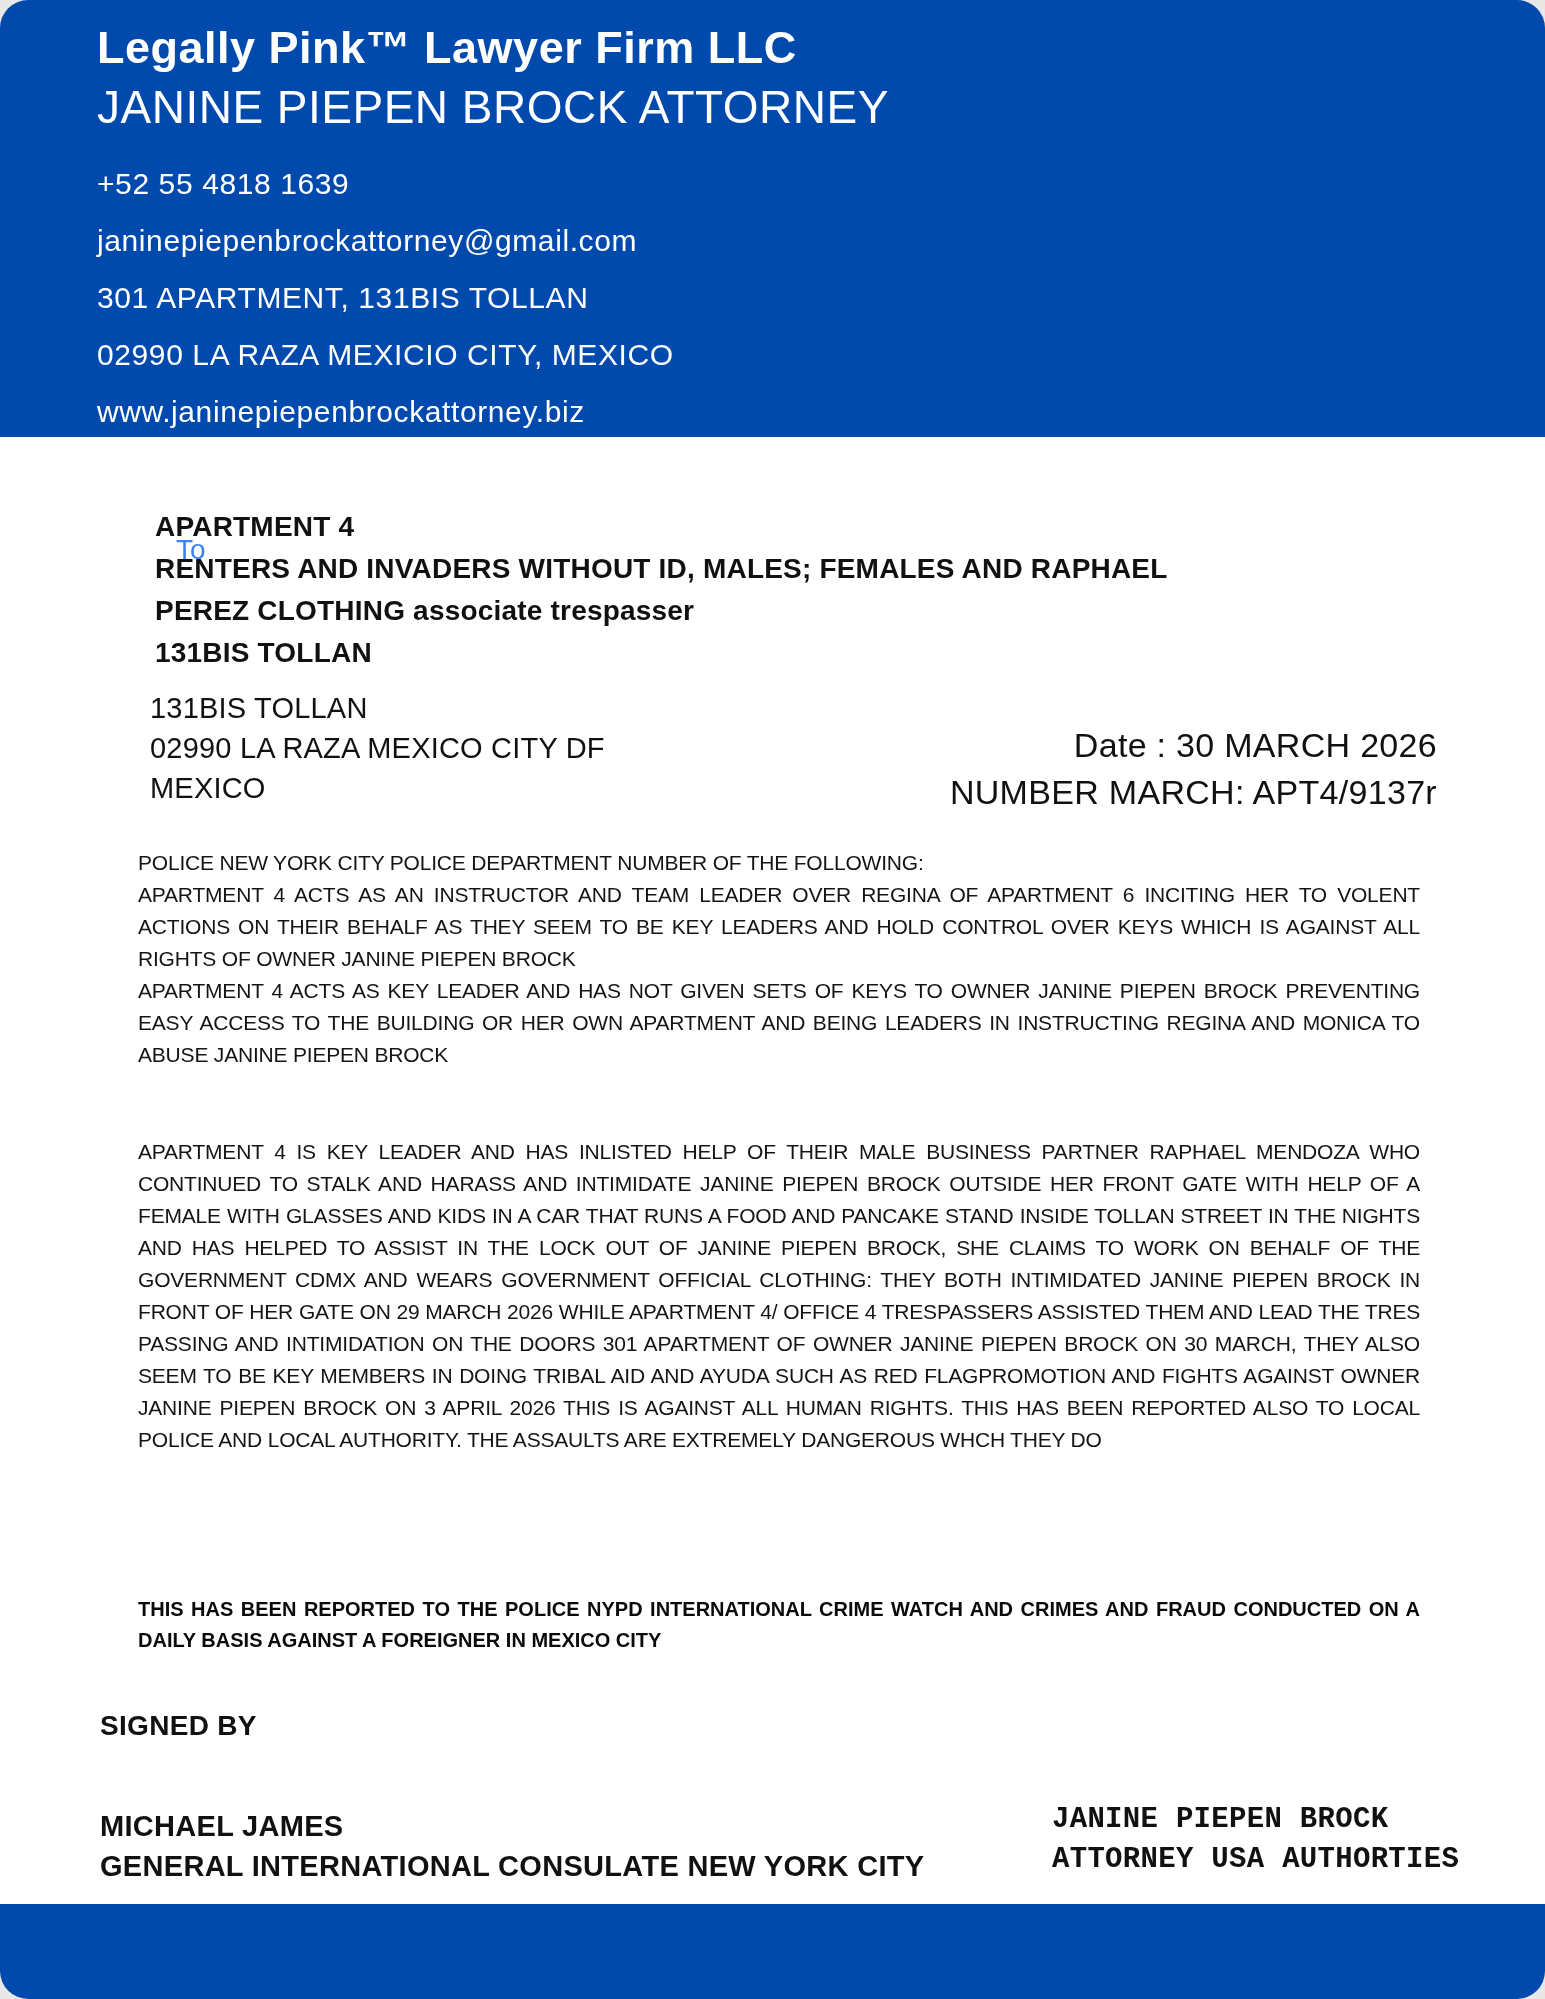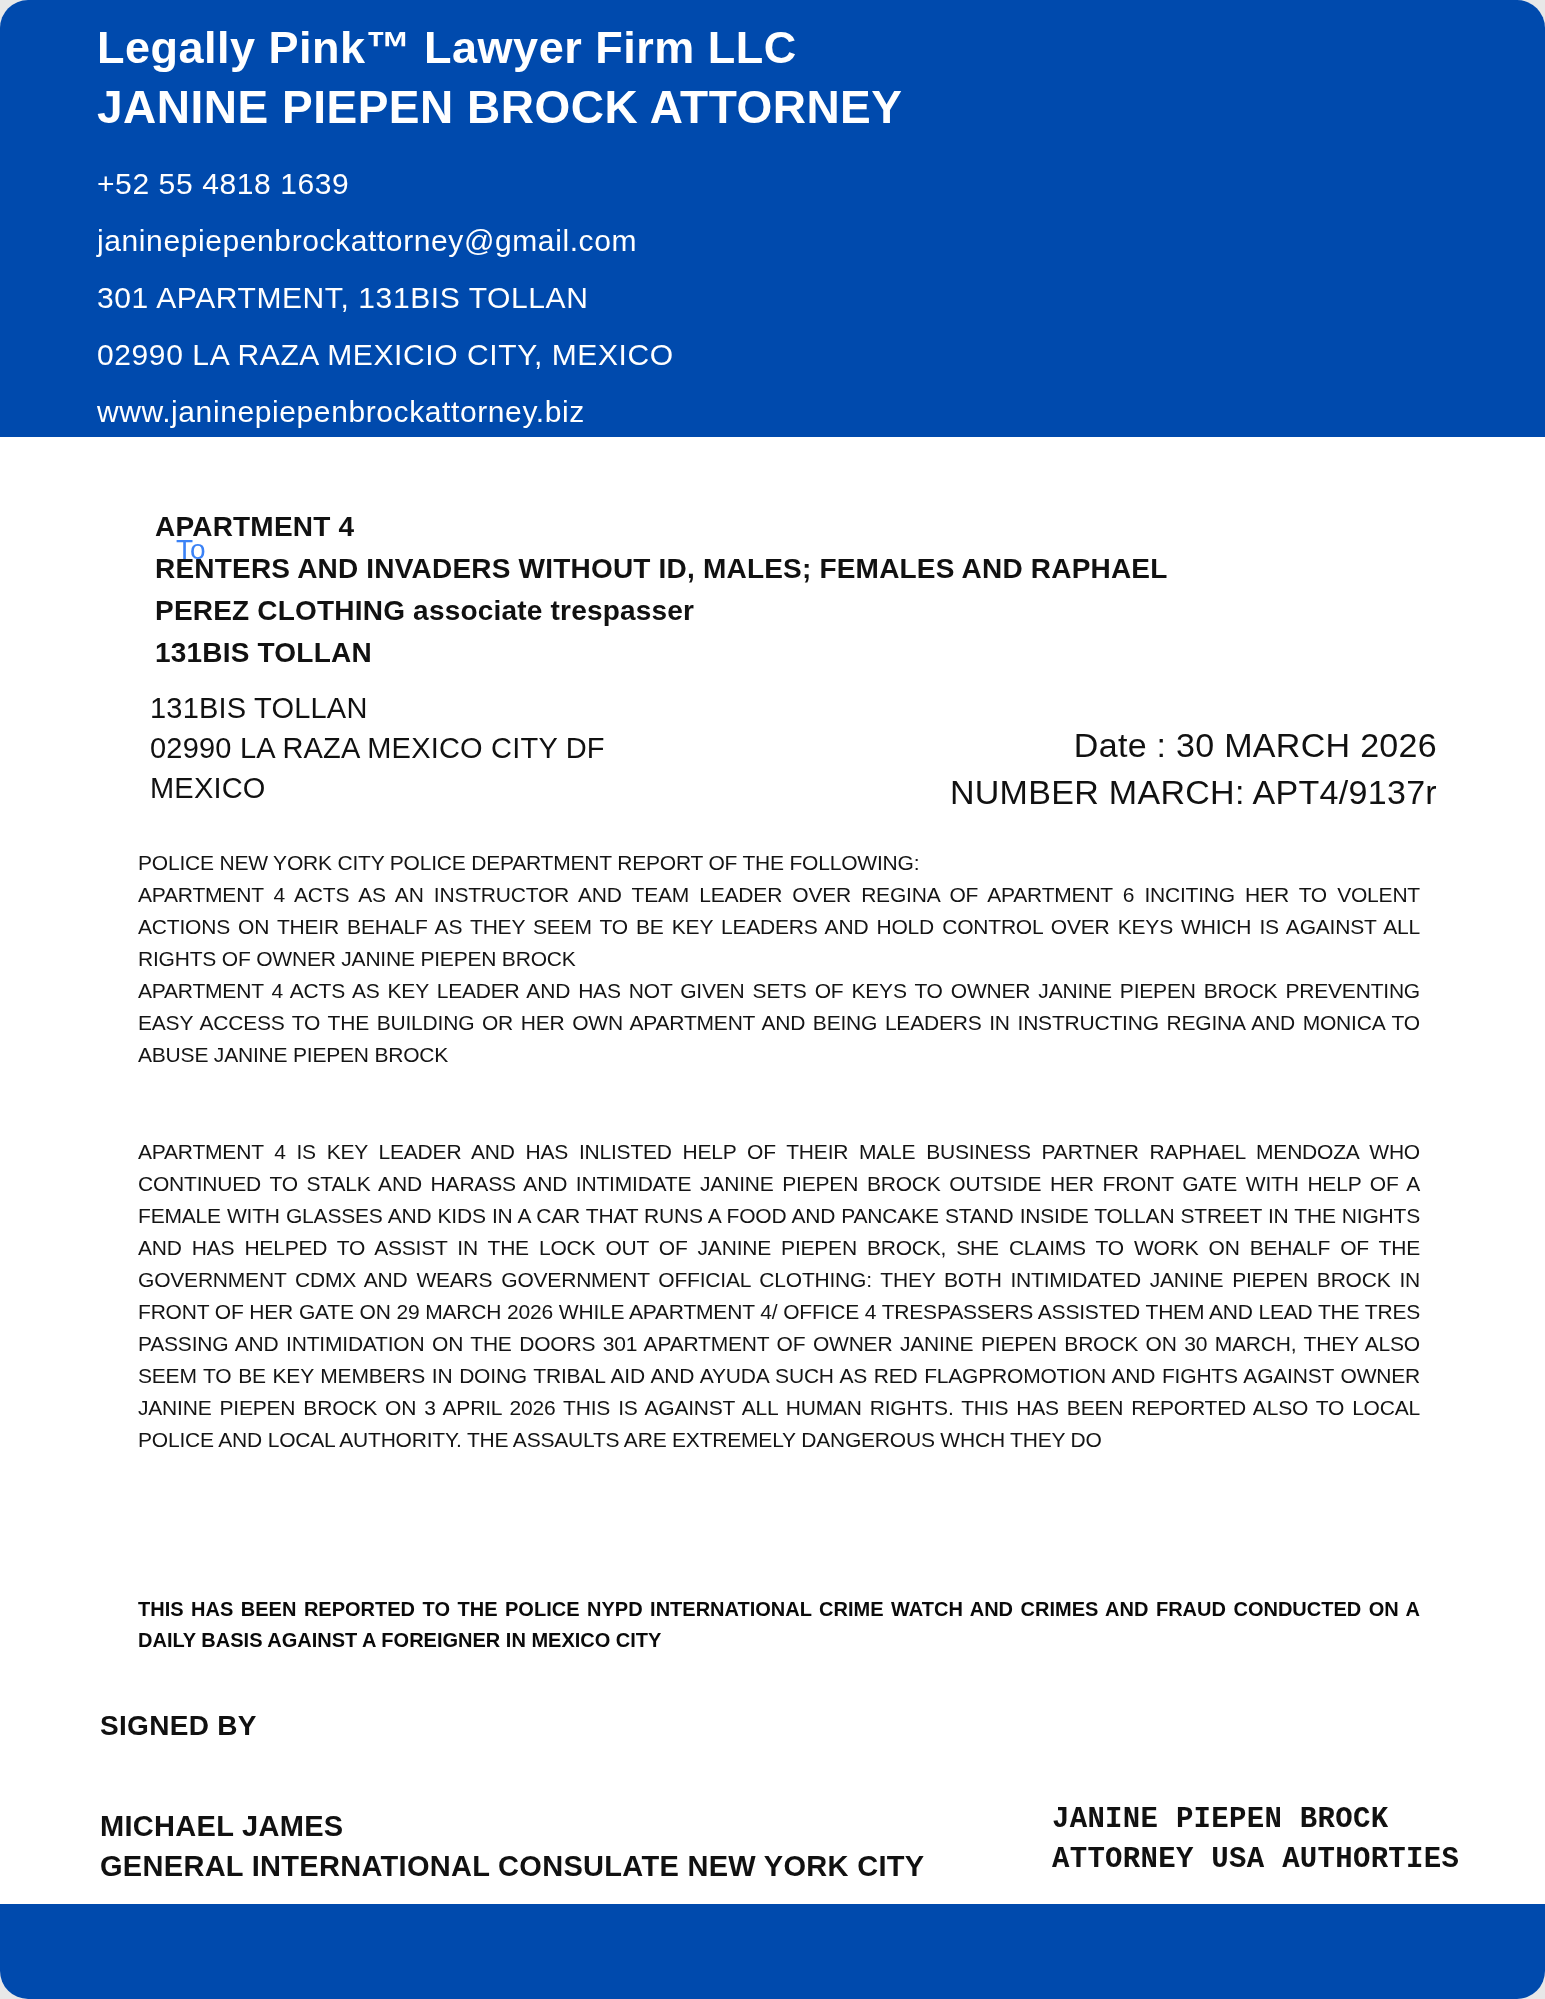"JANINE PIEPEN BROCK ATTORNEY" .attorney-name { font-weight: bold -> normal }
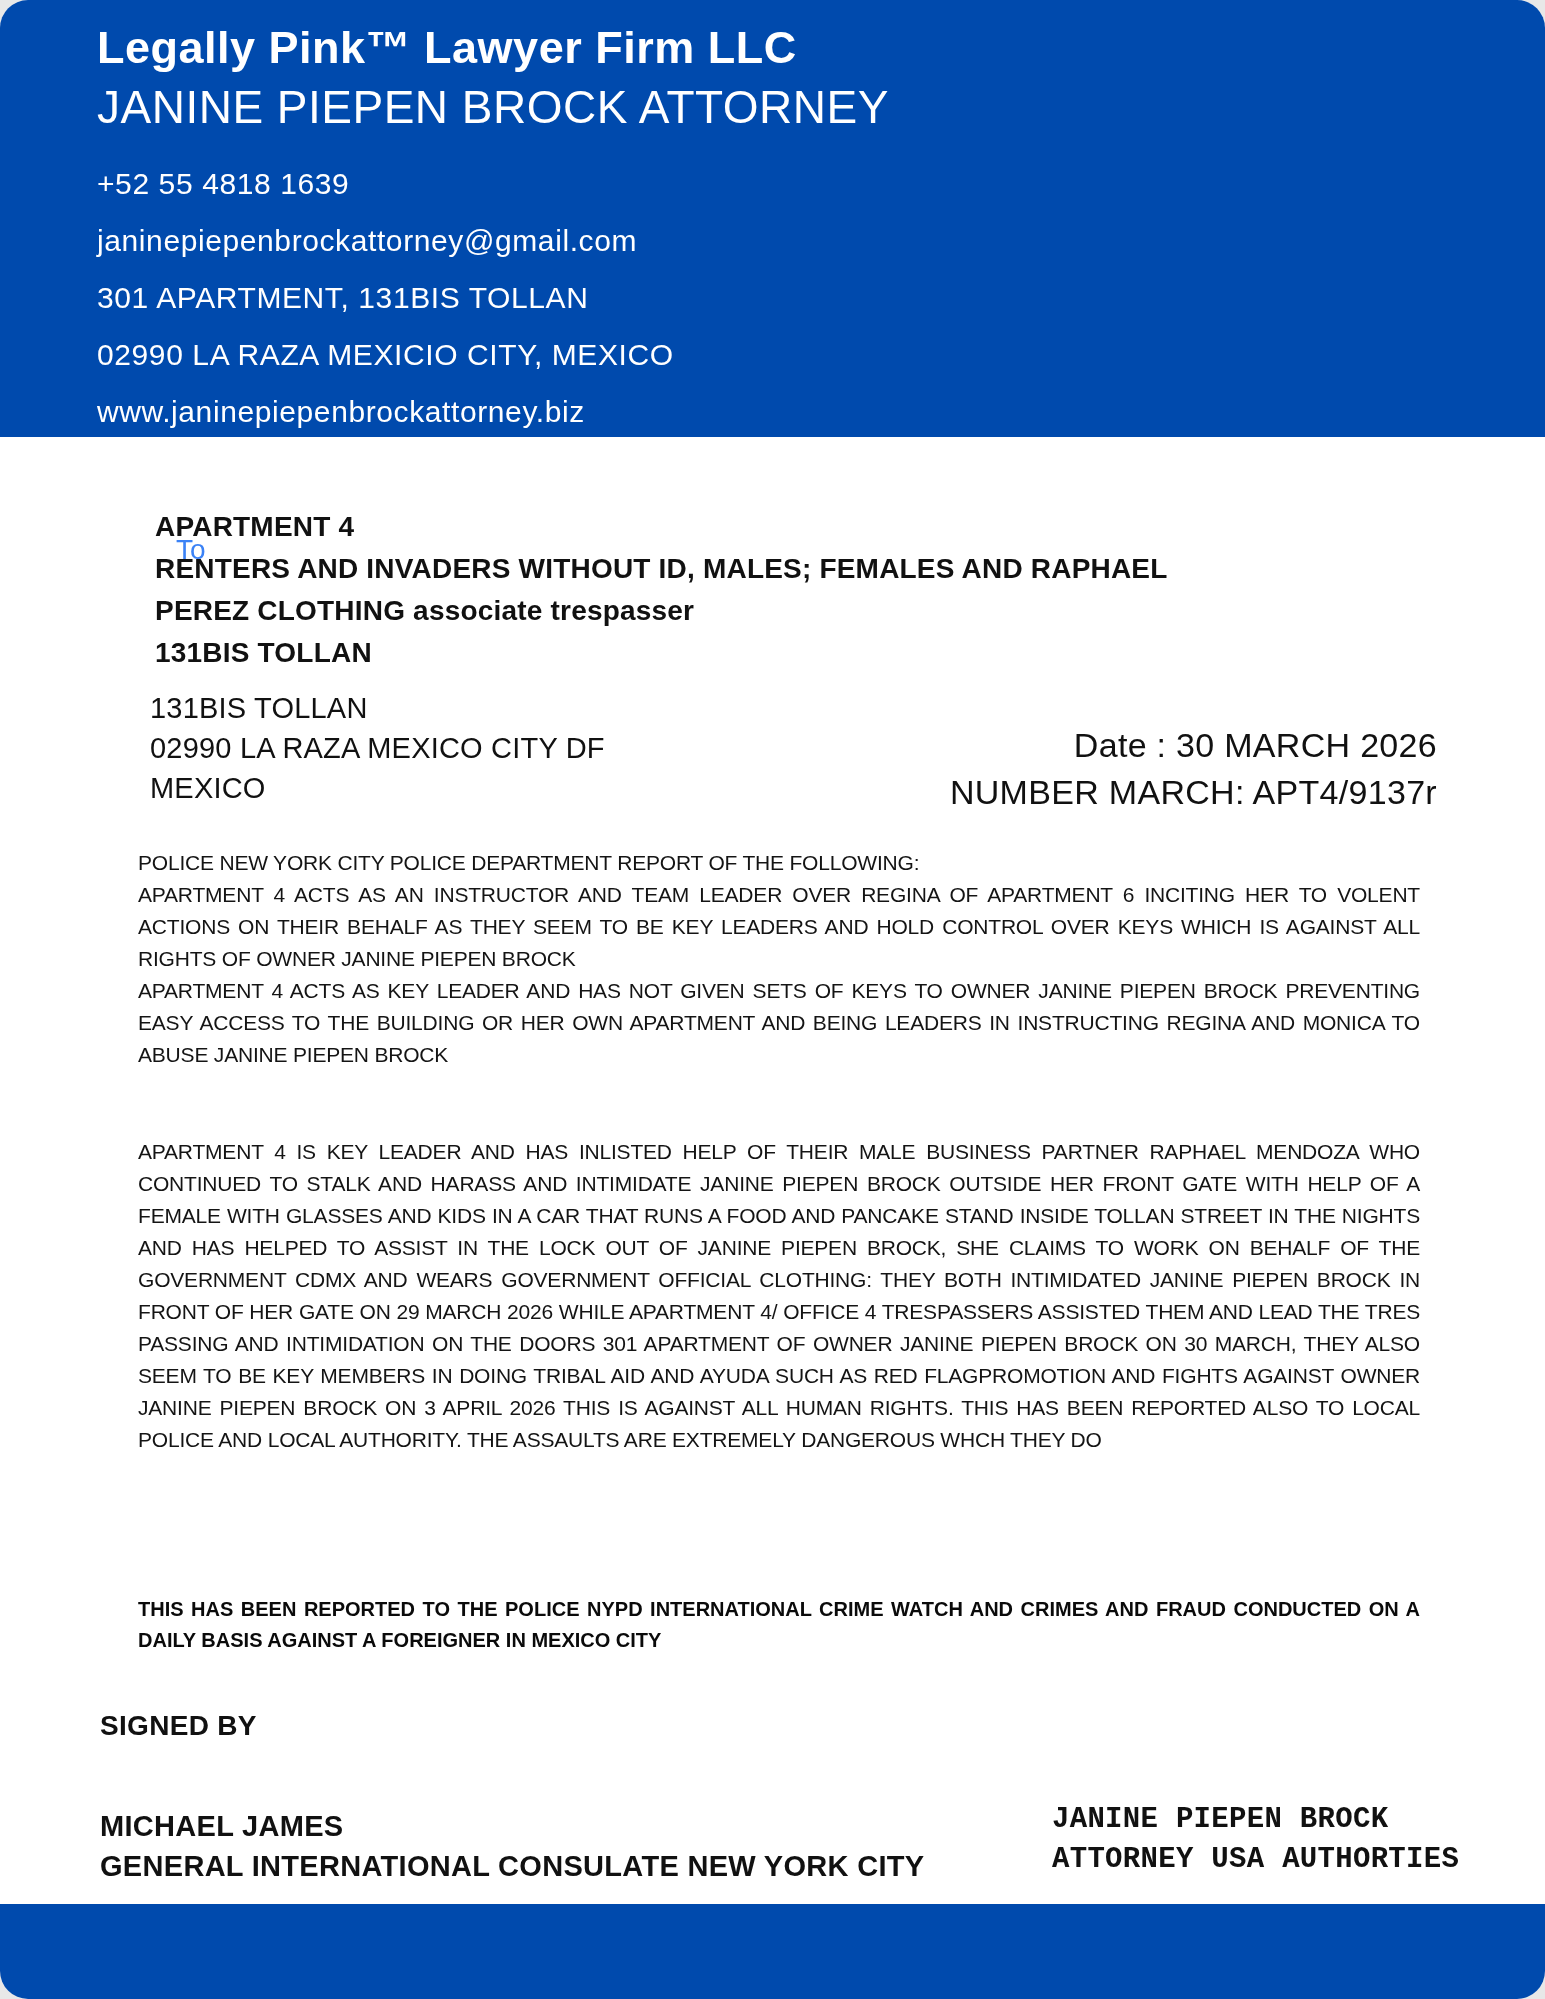"POLICE NEW YORK CITY POLICE" div.para { text: REPORT -> NUMBER }
